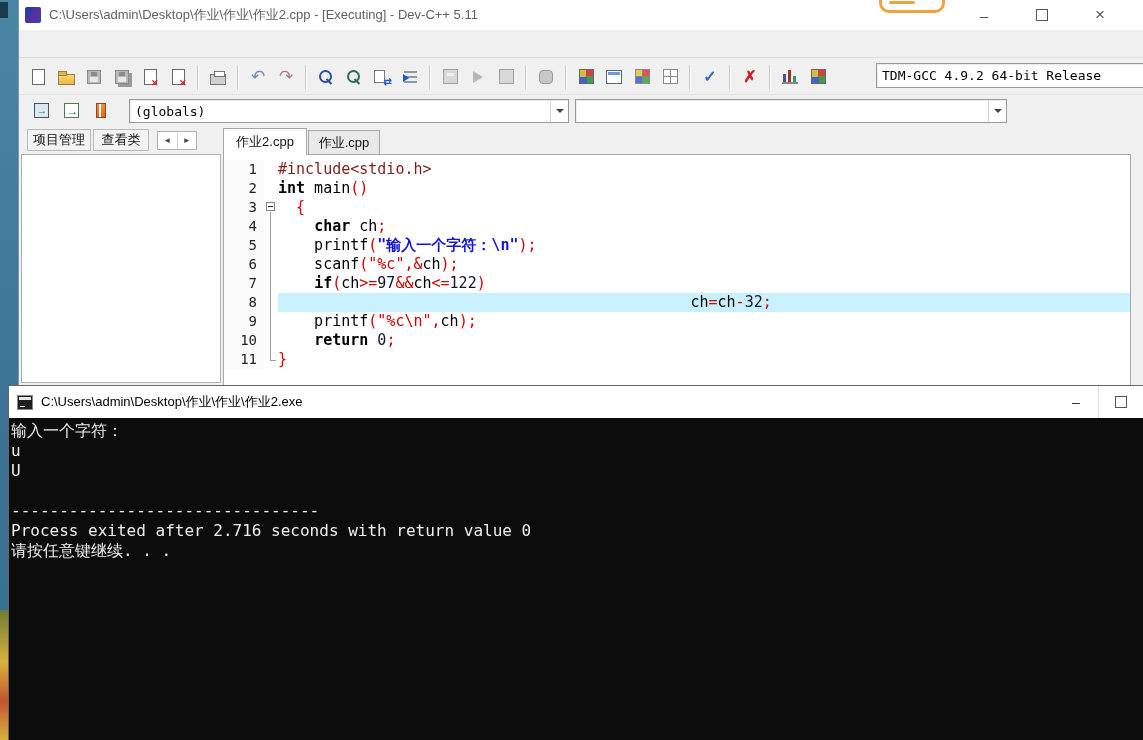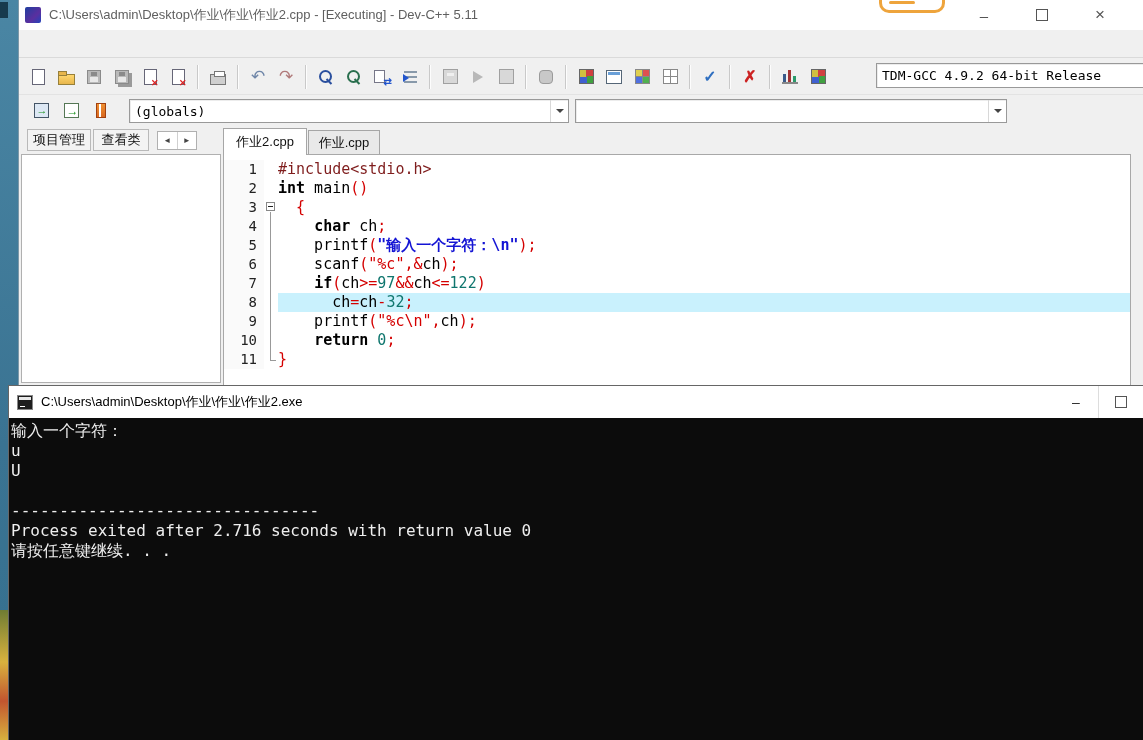"97" .tok-num { color: #0f766e -> #0f172a }
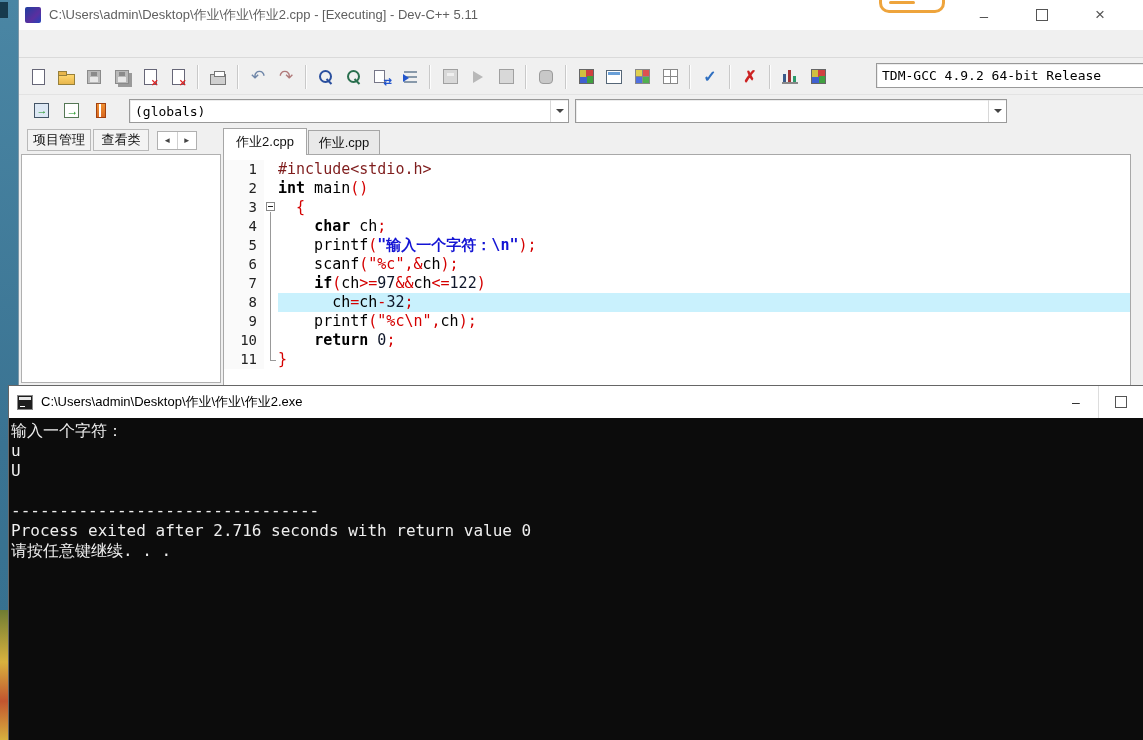"ch=ch-32;" .codeline.hl .ltext { text-align: none -> center }
